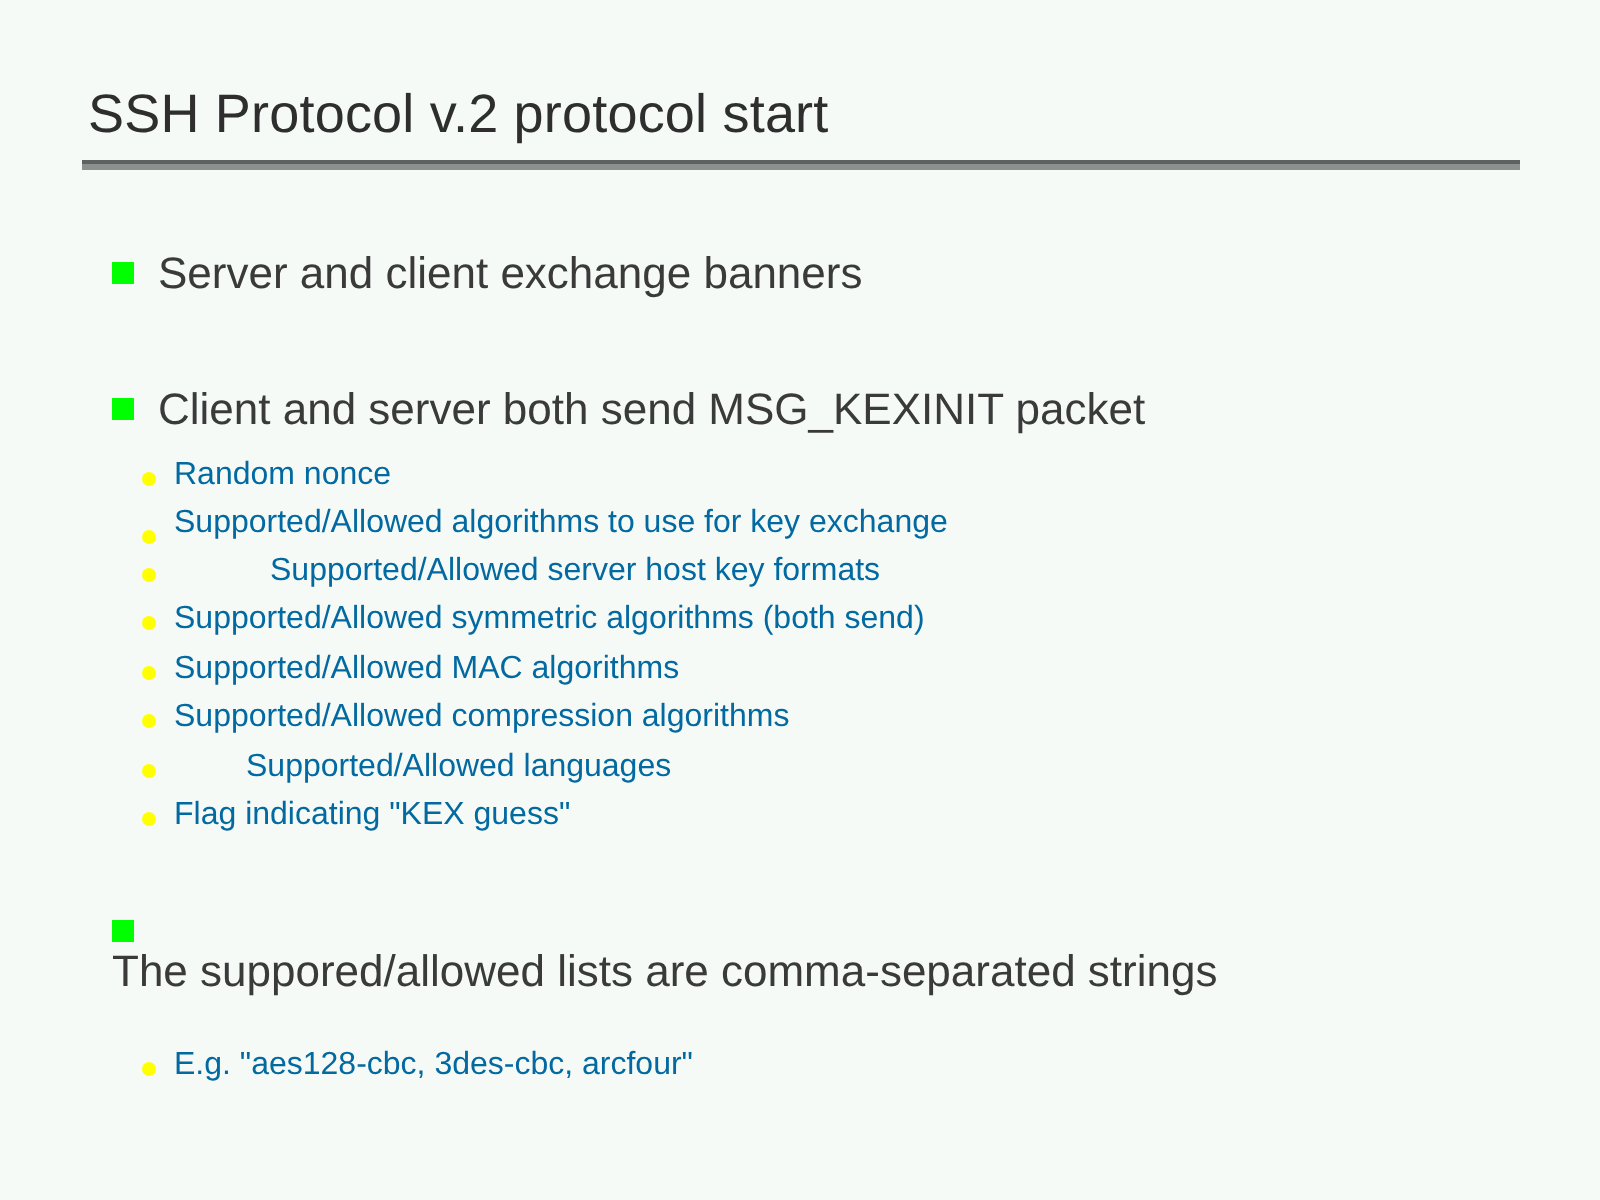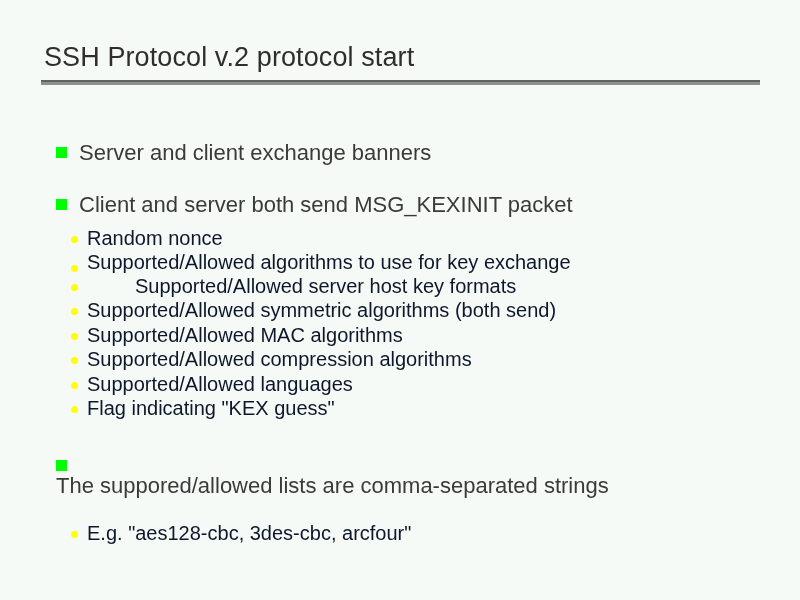"Server and client exchange banners" div.l1 { margin-top: 16px -> none }
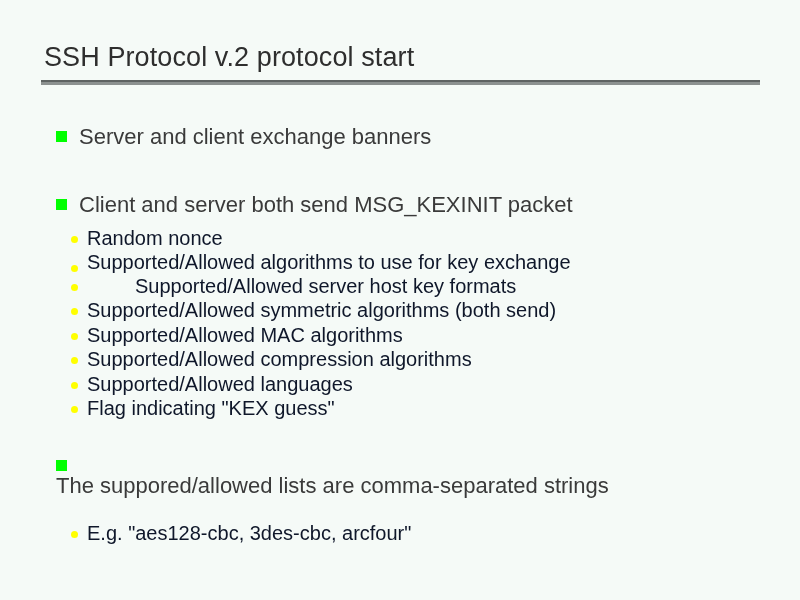"Random nonce" .l2 .text { color: #0f172a -> #0369a1; font-size: 20px -> 16px }
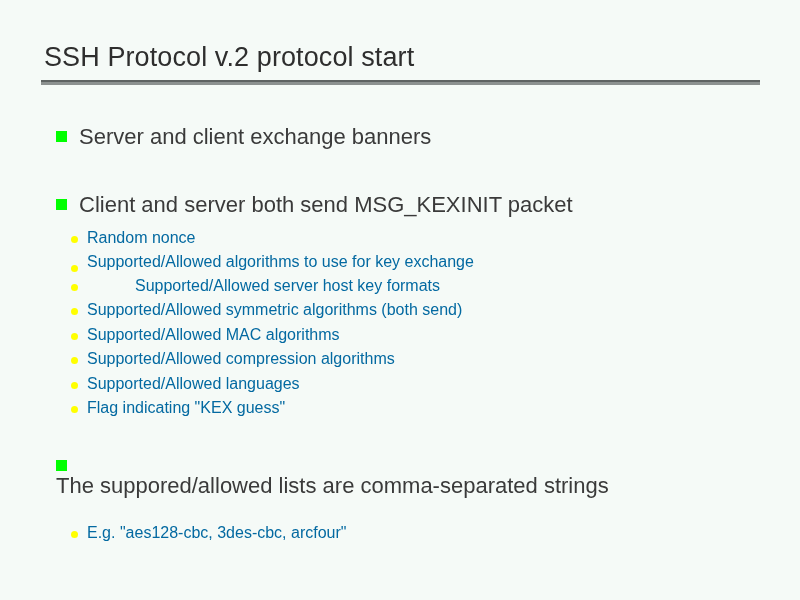"Supported/Allowed languages" div.l2 { gap: none -> 36px }
